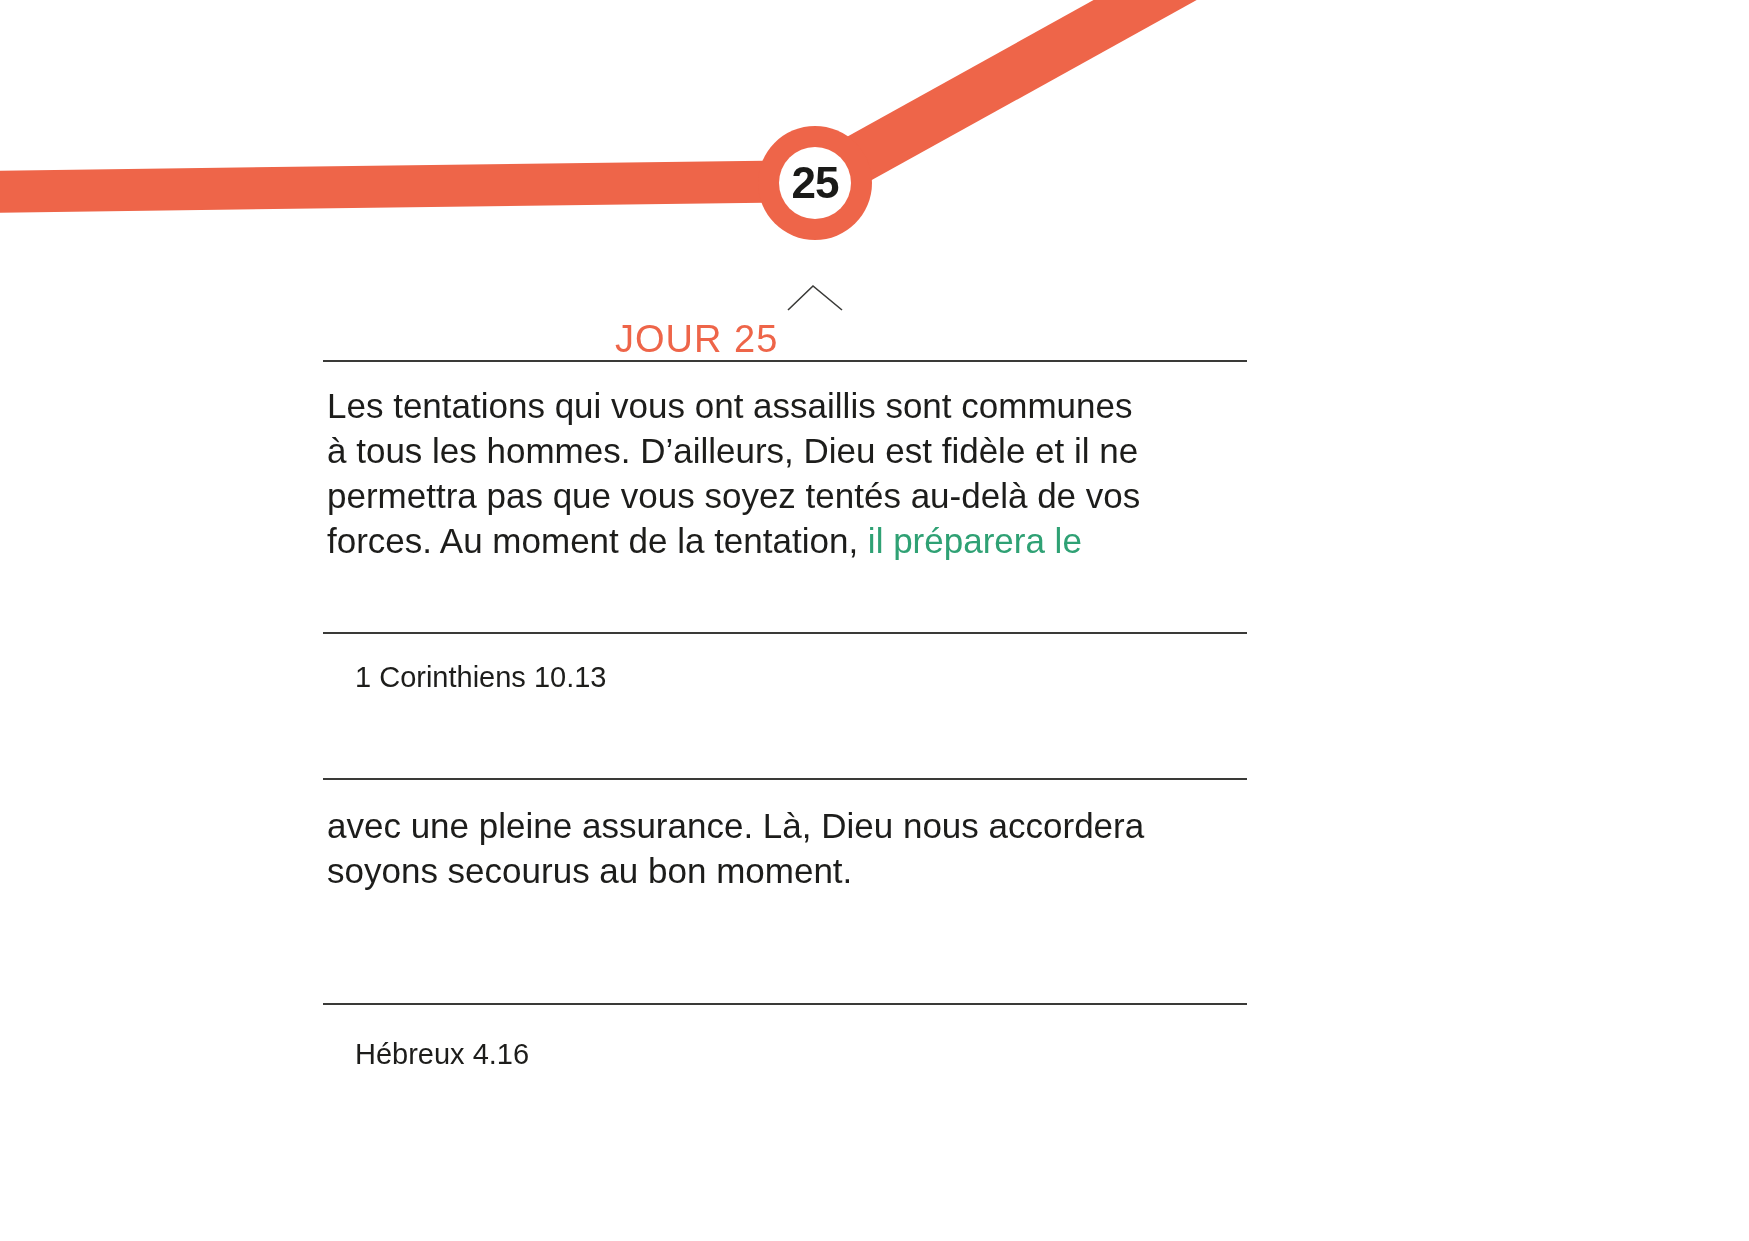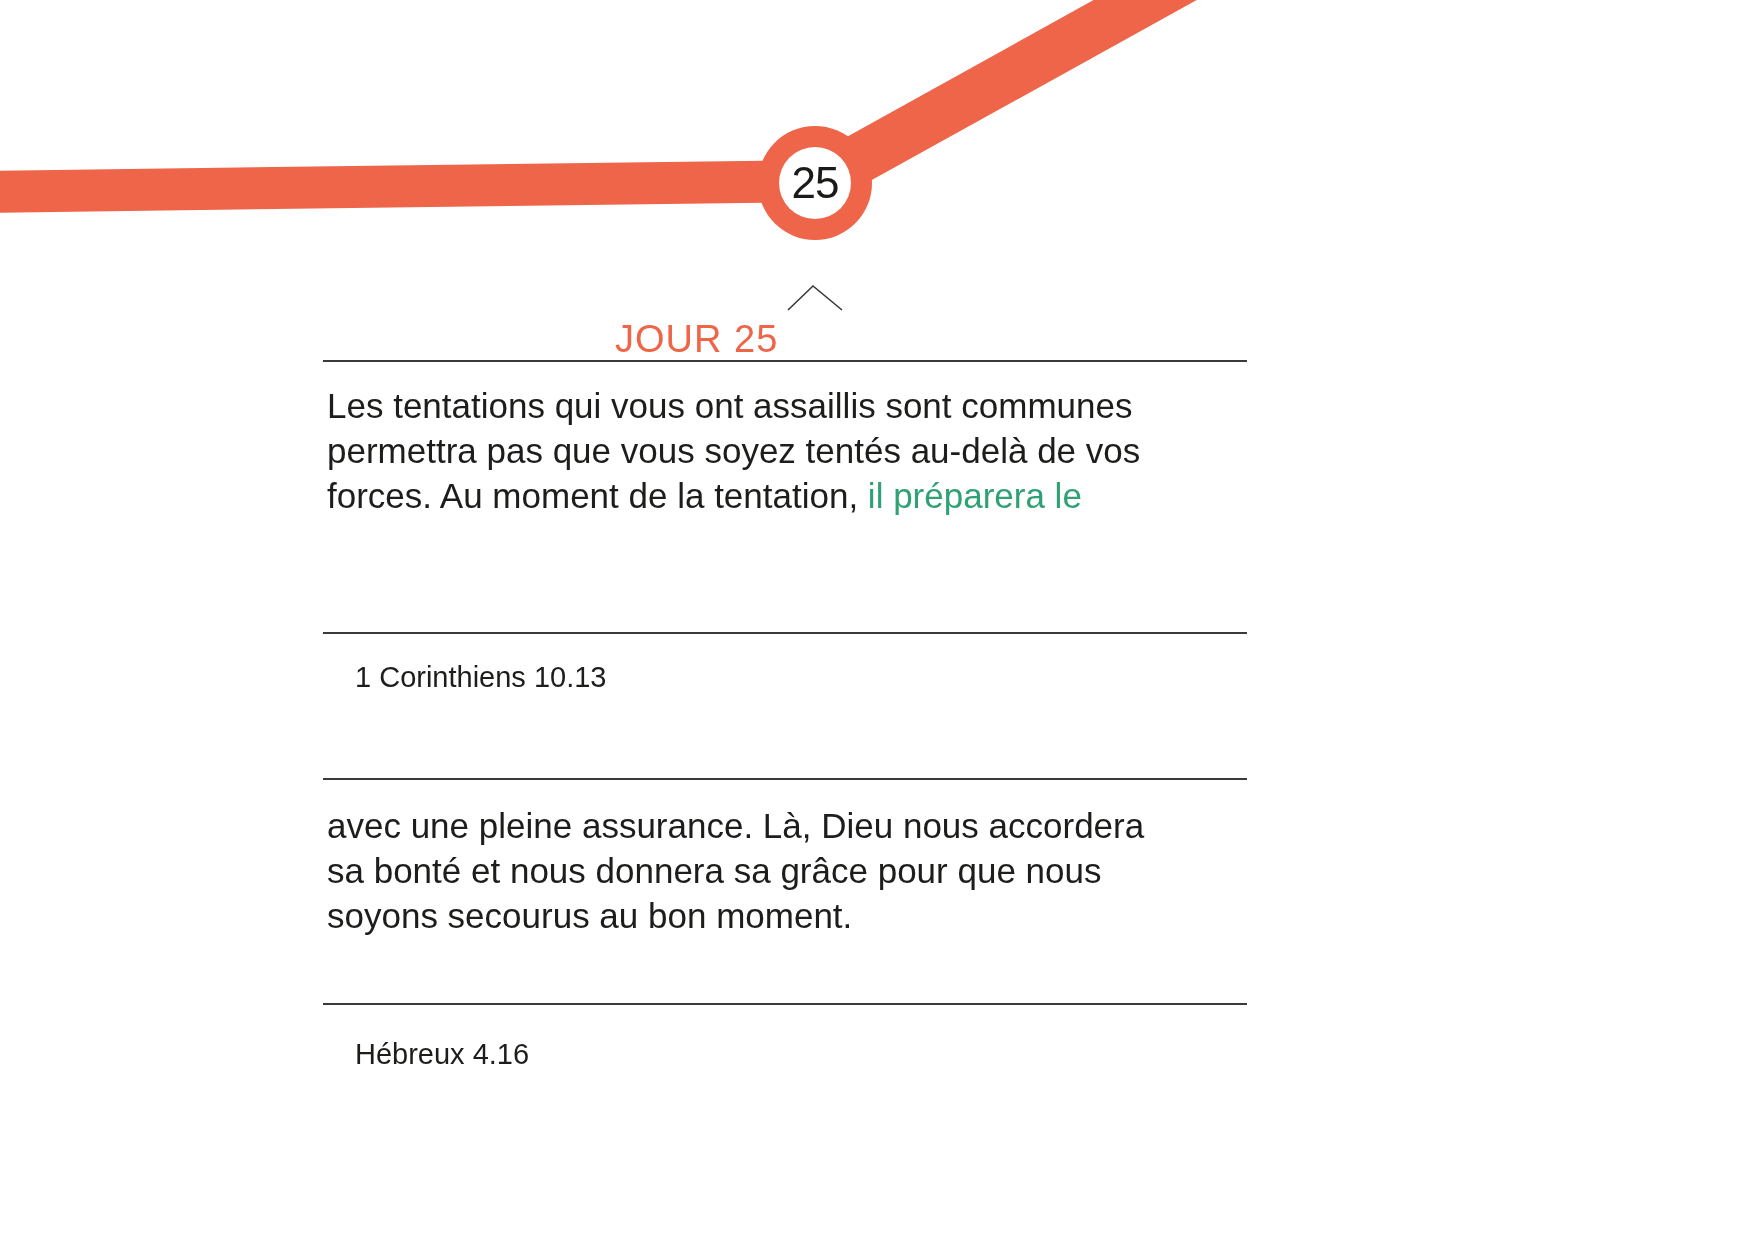"25" .node-inner span { font-weight: normal -> bold }
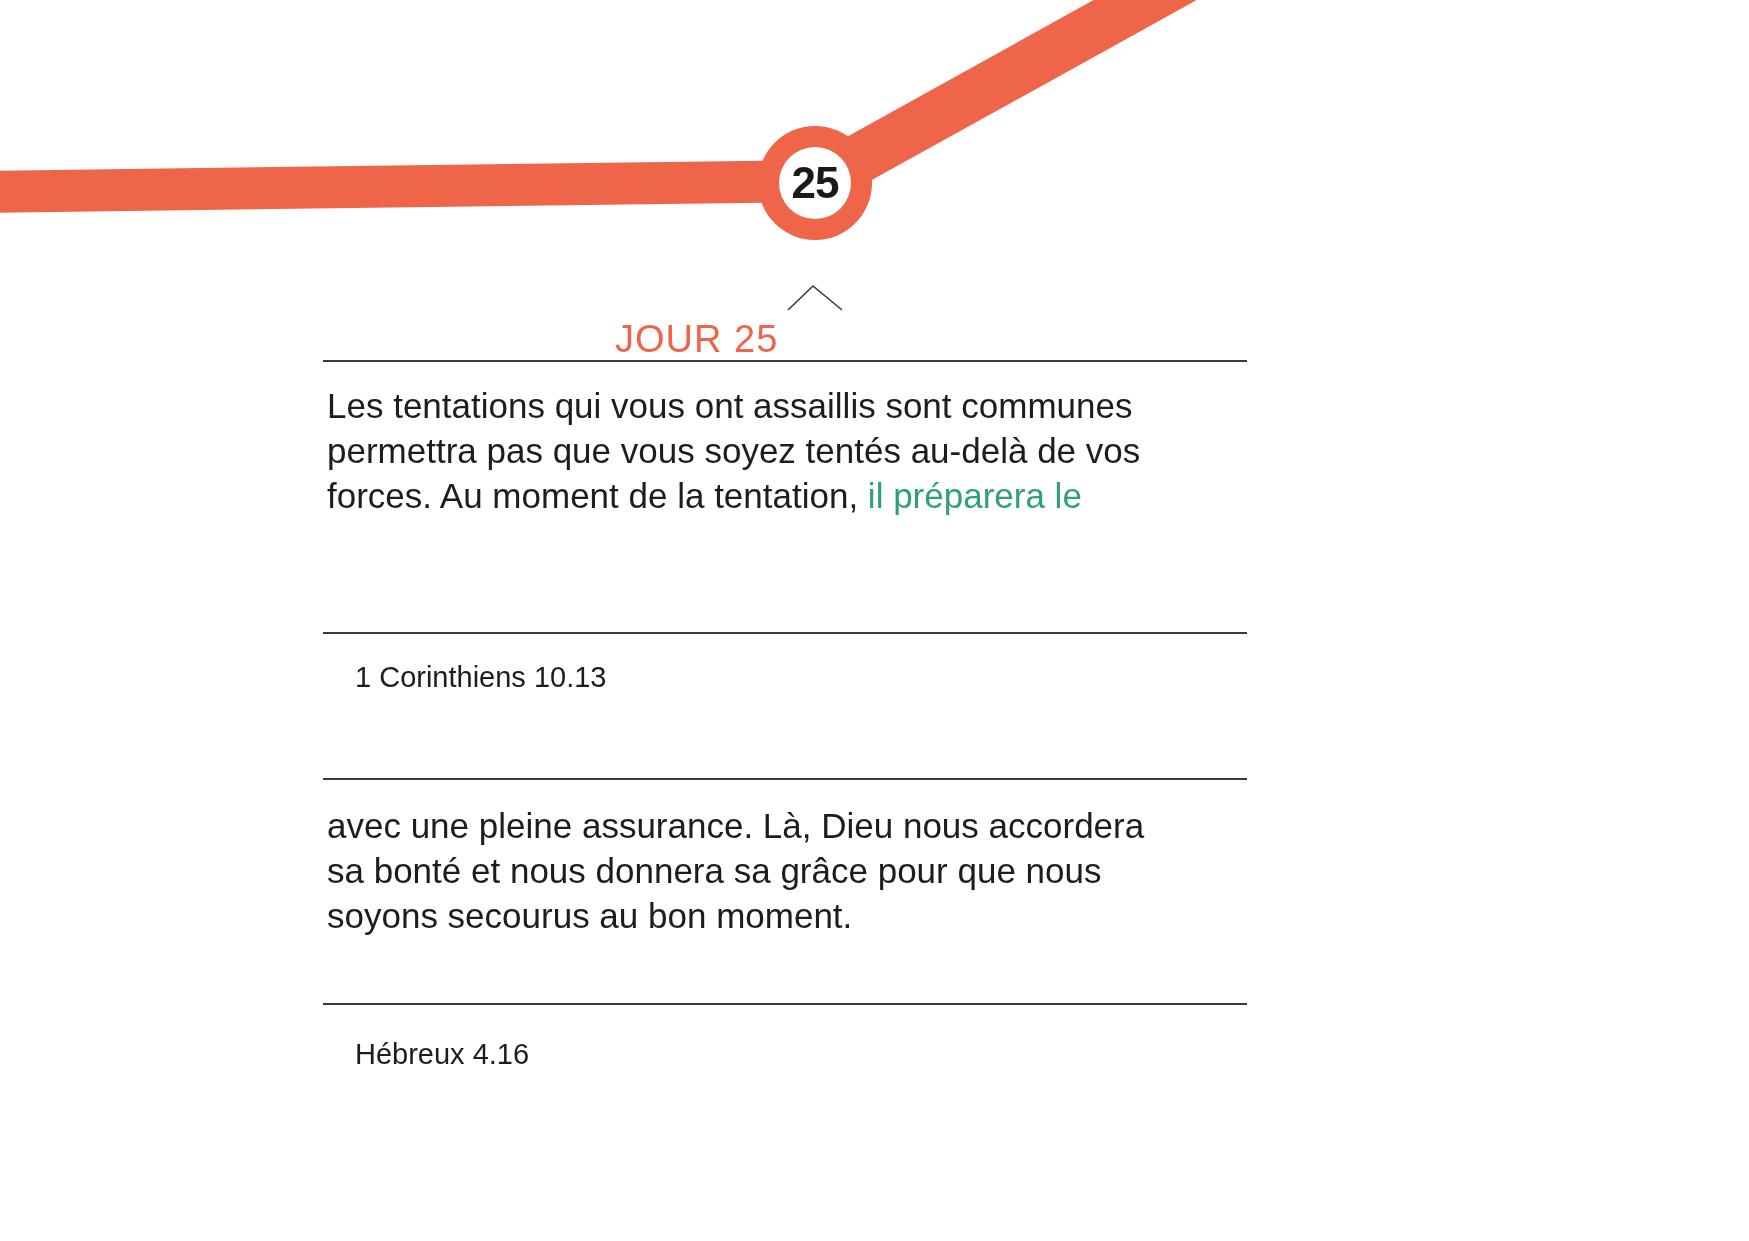"à tous les hommes. D’ailleurs," div { html: none -> <div><span>à tous les hommes. D’ailleurs, Dieu est fidèle et il ne</span></div> }
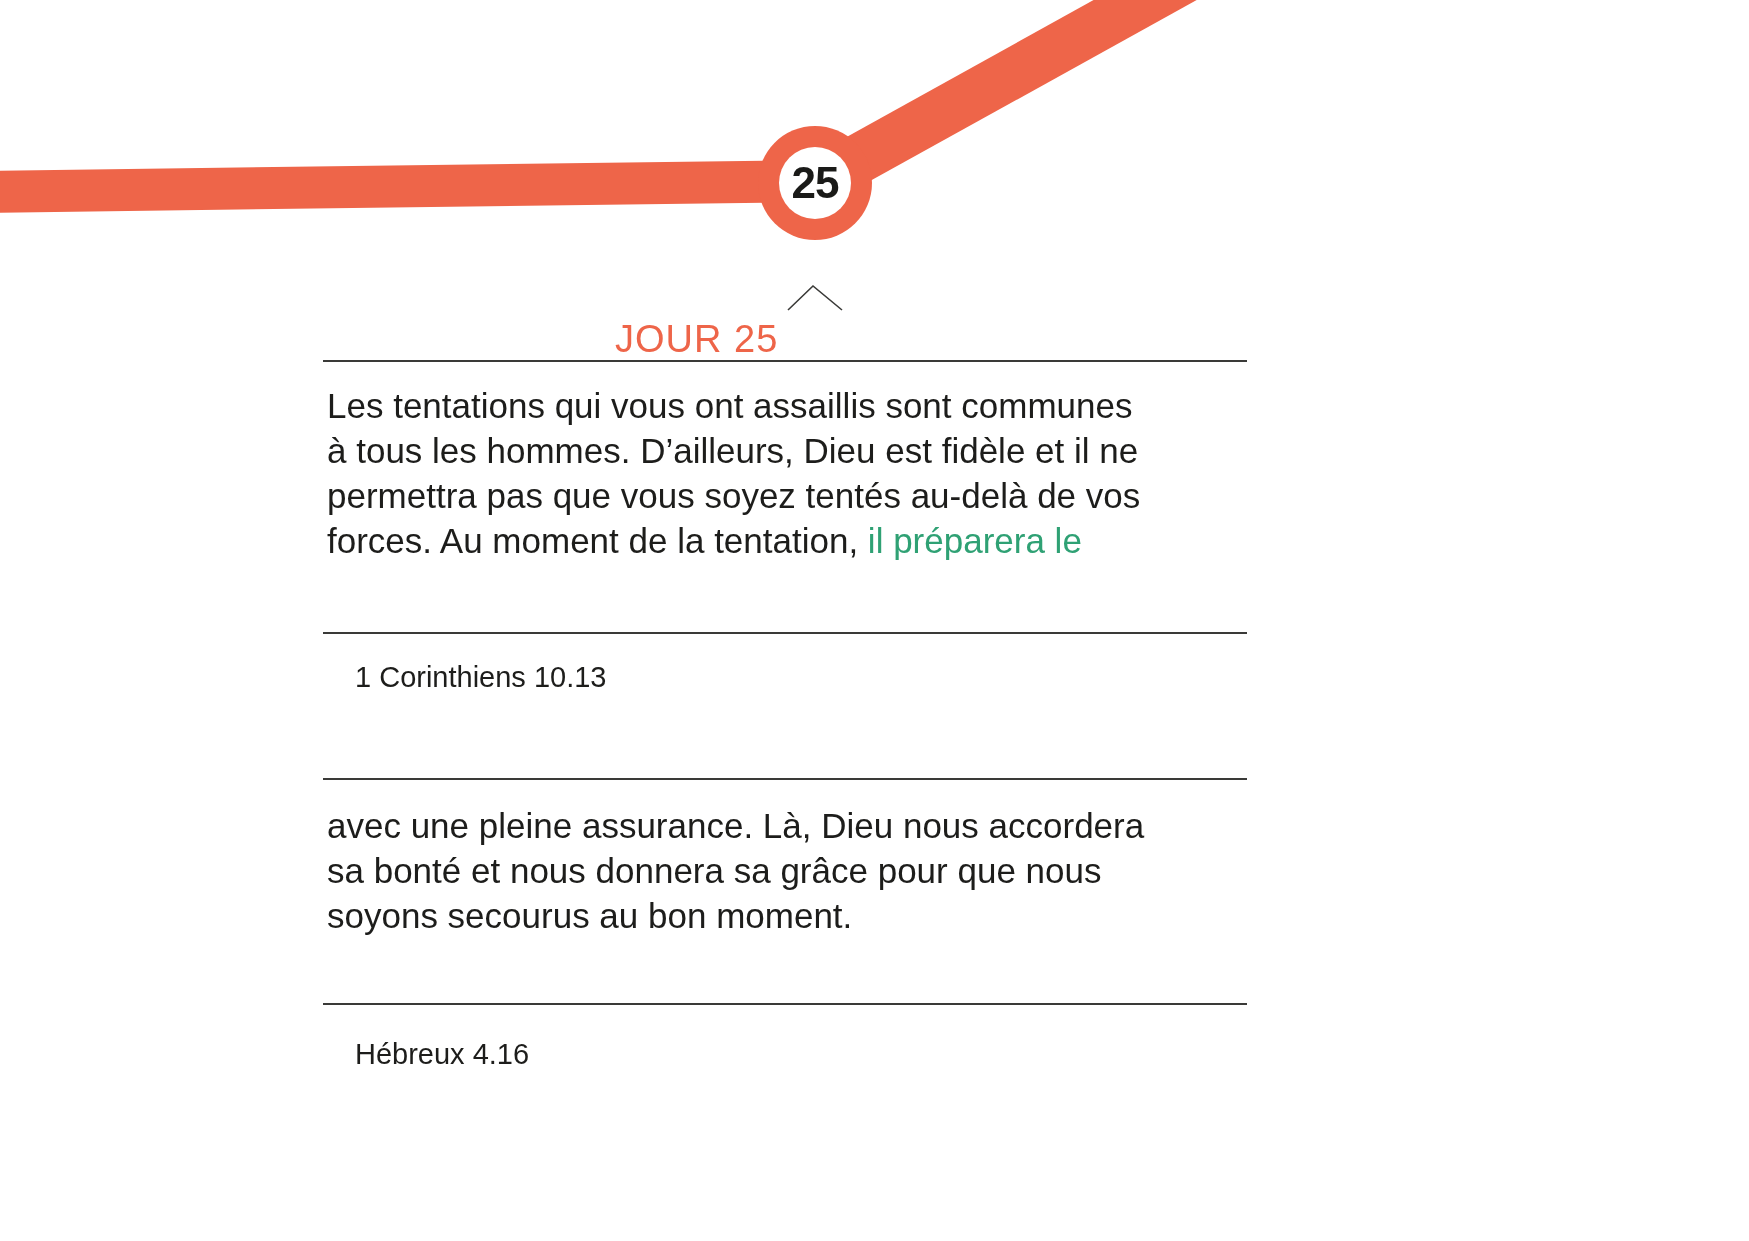"sa bonté et nous donnera" div { html: <div><span>sa bonté et nous donnera sa grâce pour que nous</span></div> -> none }
